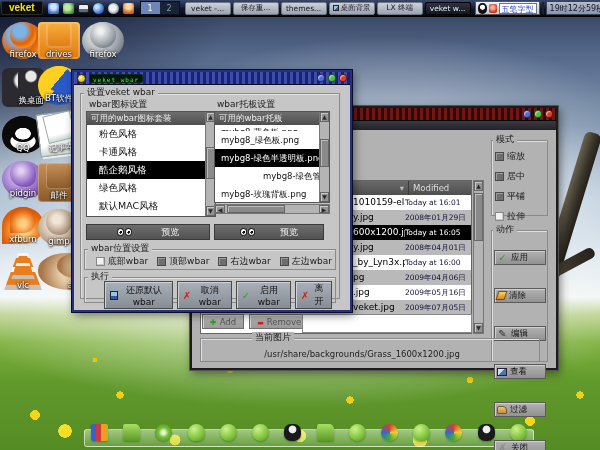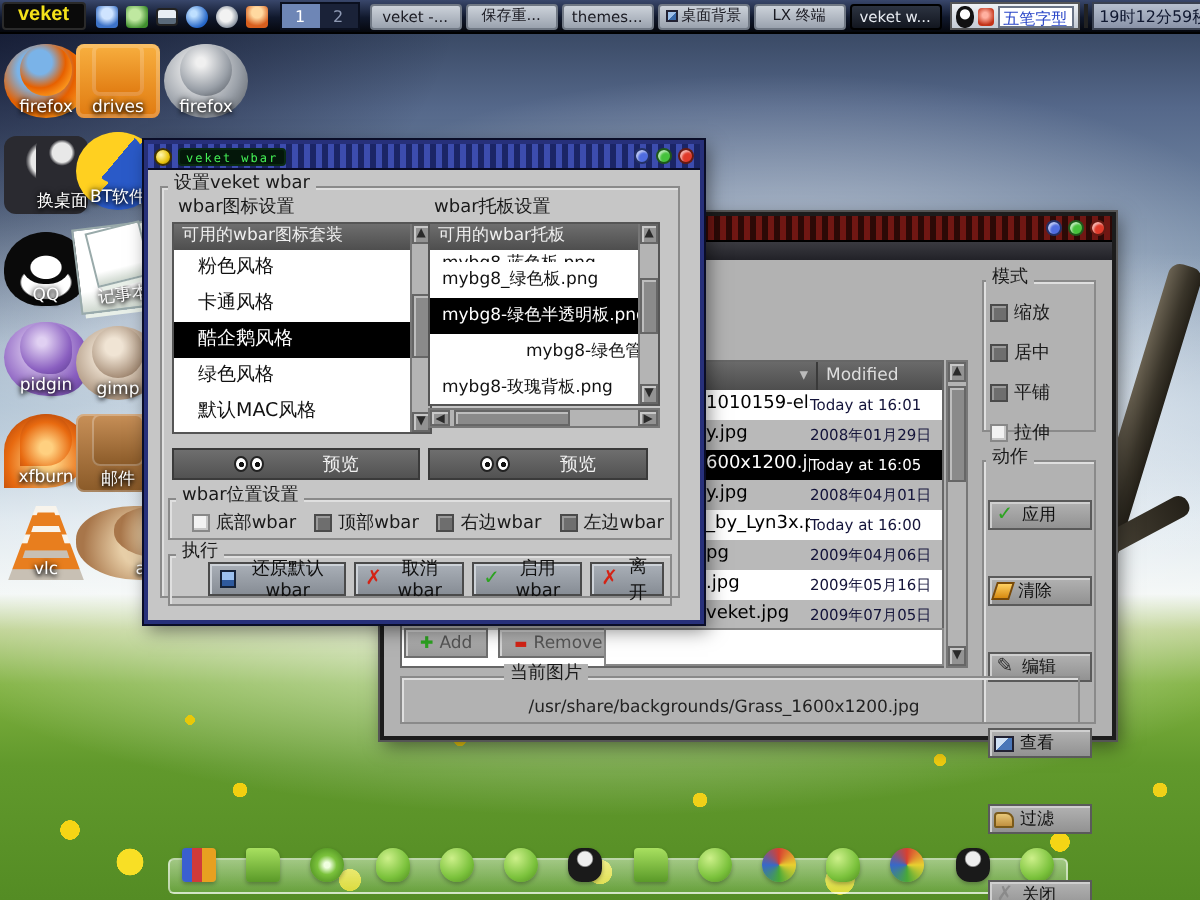"gimp" div.dicon { order: before "邮件" -> after "邮件" }
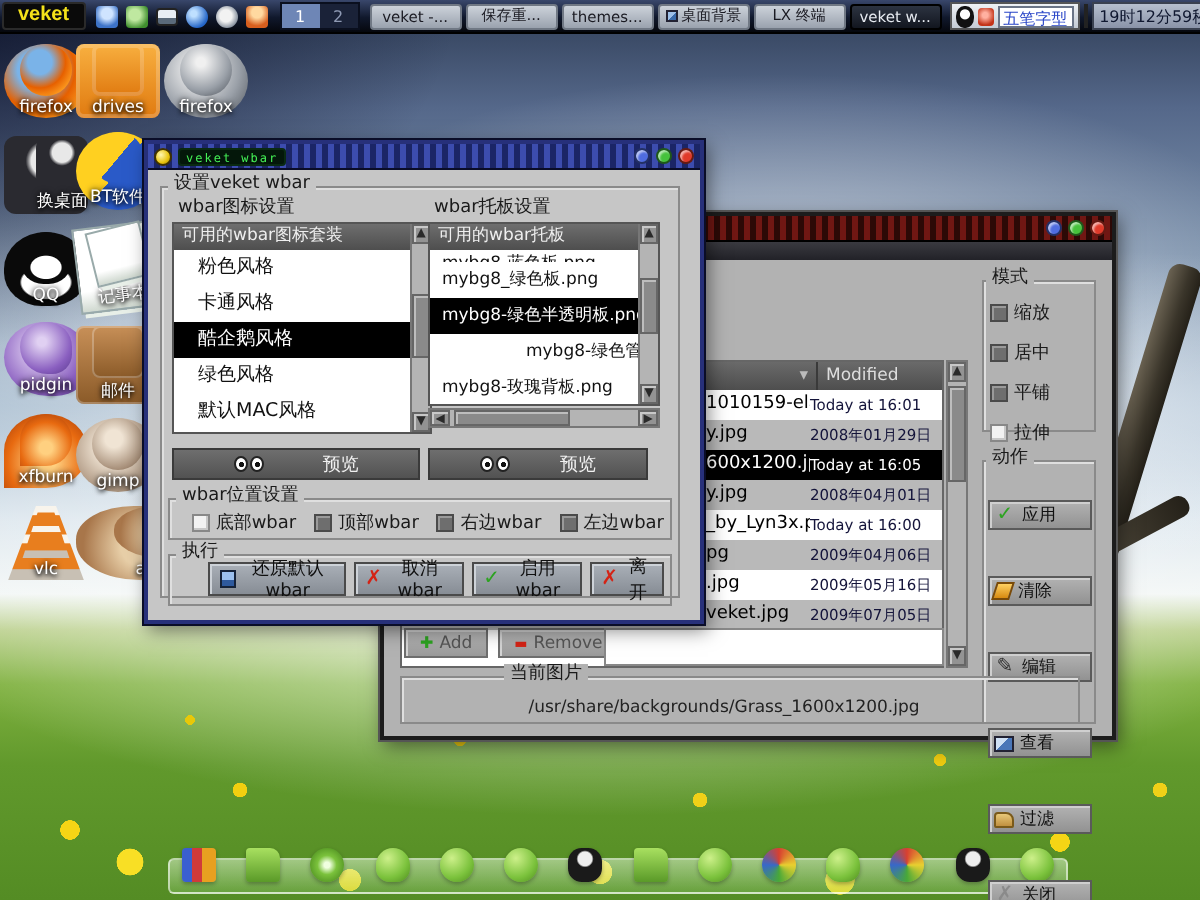"还原默认wbar" .xbtn { height: 17px -> 28px }
